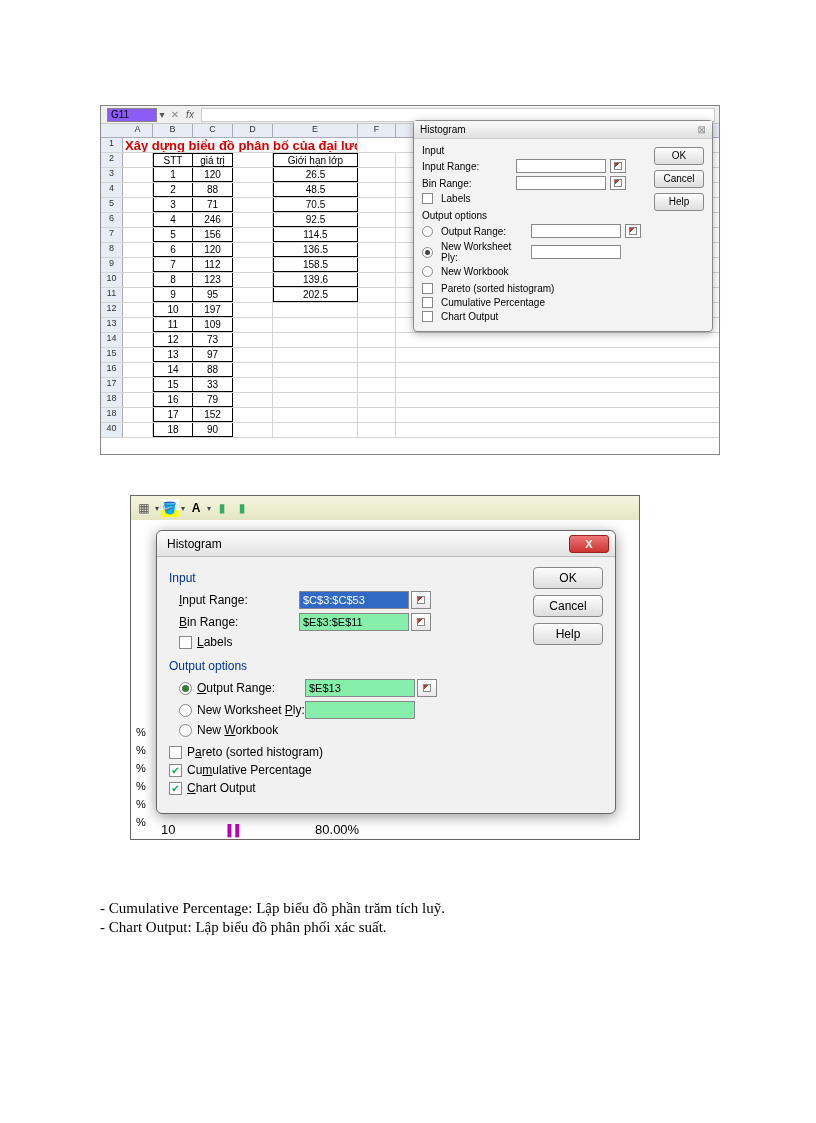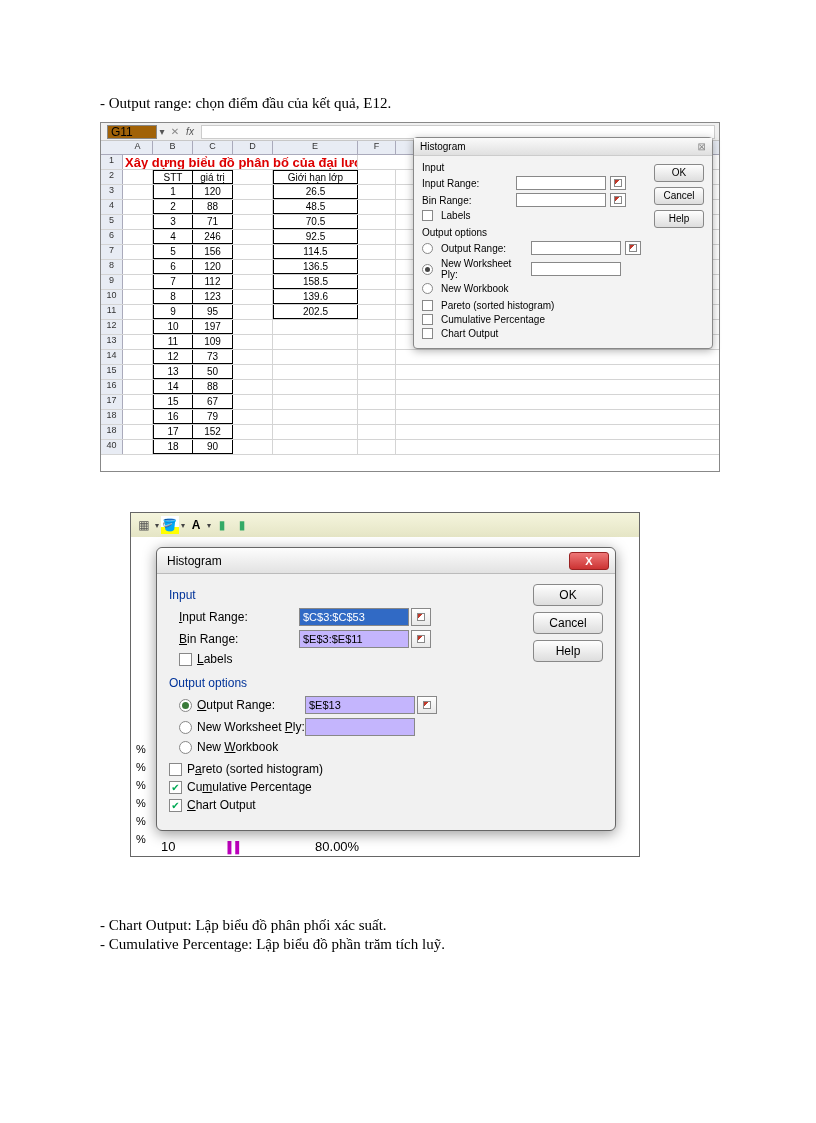"- Output range: chọn điểm" div.intro-line { html: <div>- Output range: chọn điểm đầu của kết quả, E12.</div> -> none }
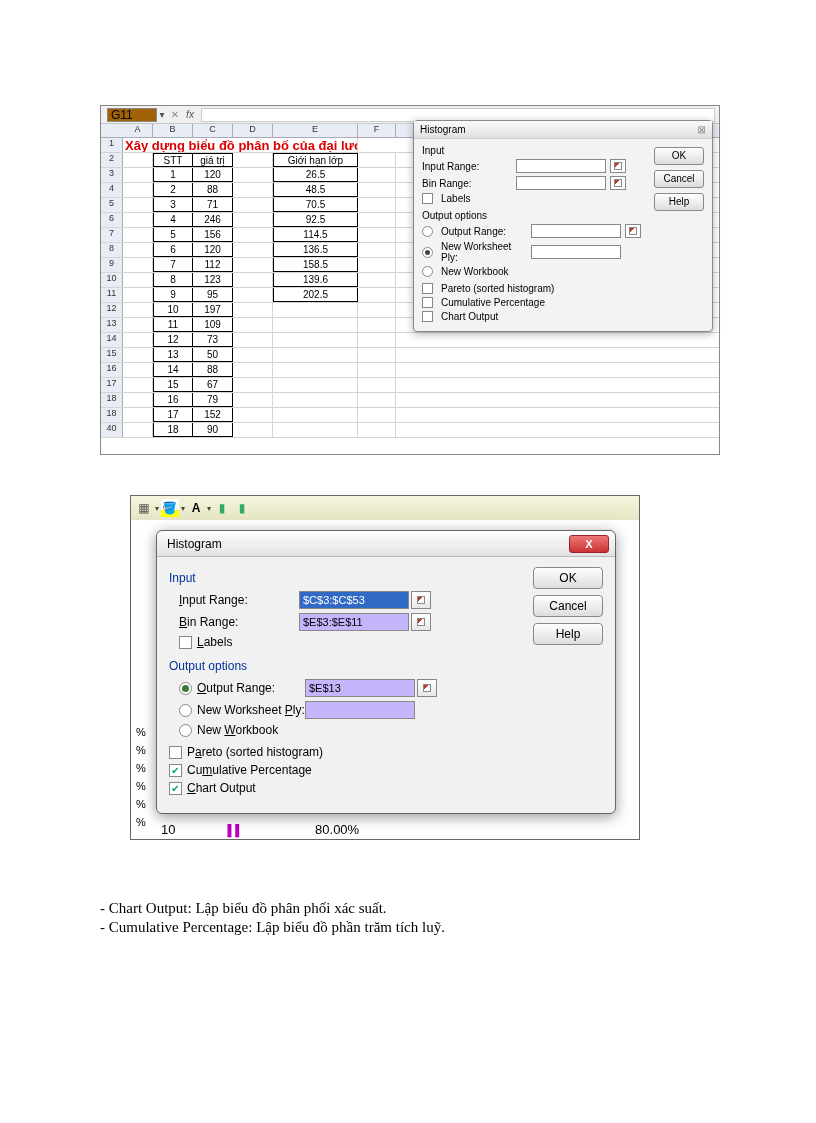"G11" .namebox { background: #a16207 -> #8b5cf6; font-size: 12px -> 10px }
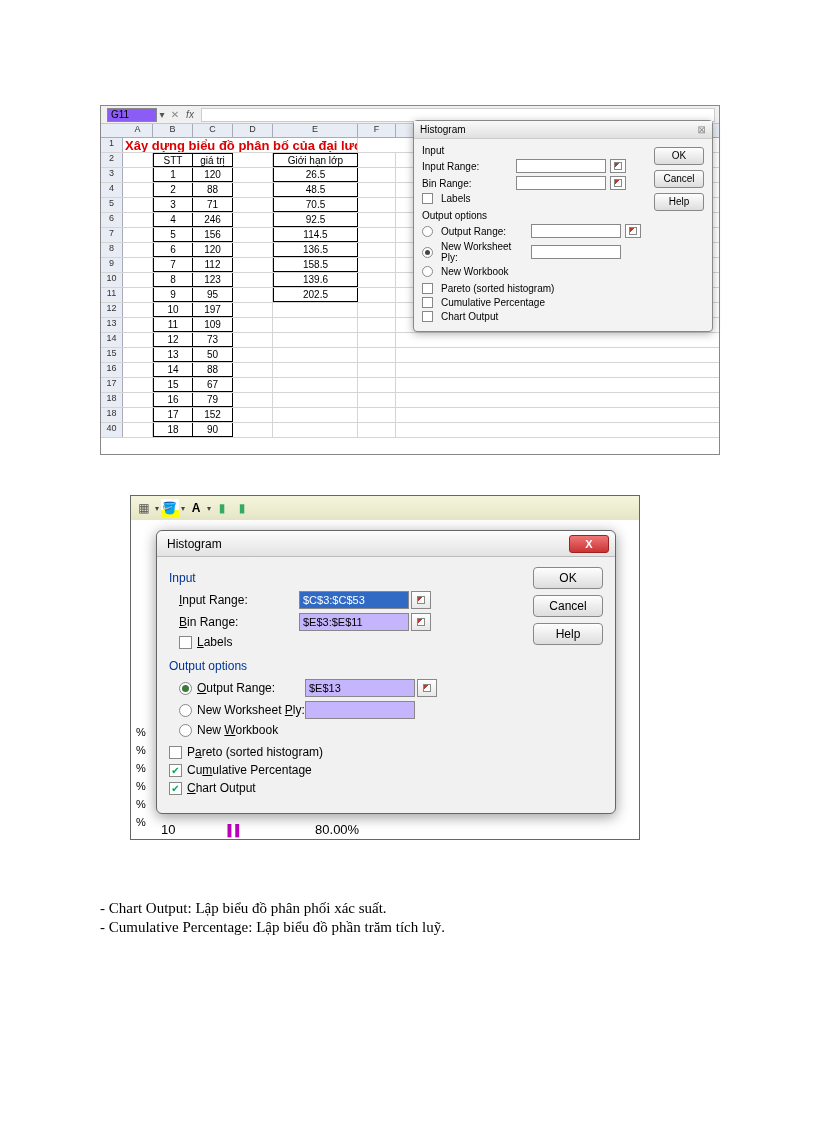"50" div.cell { text: 50 -> 97 }
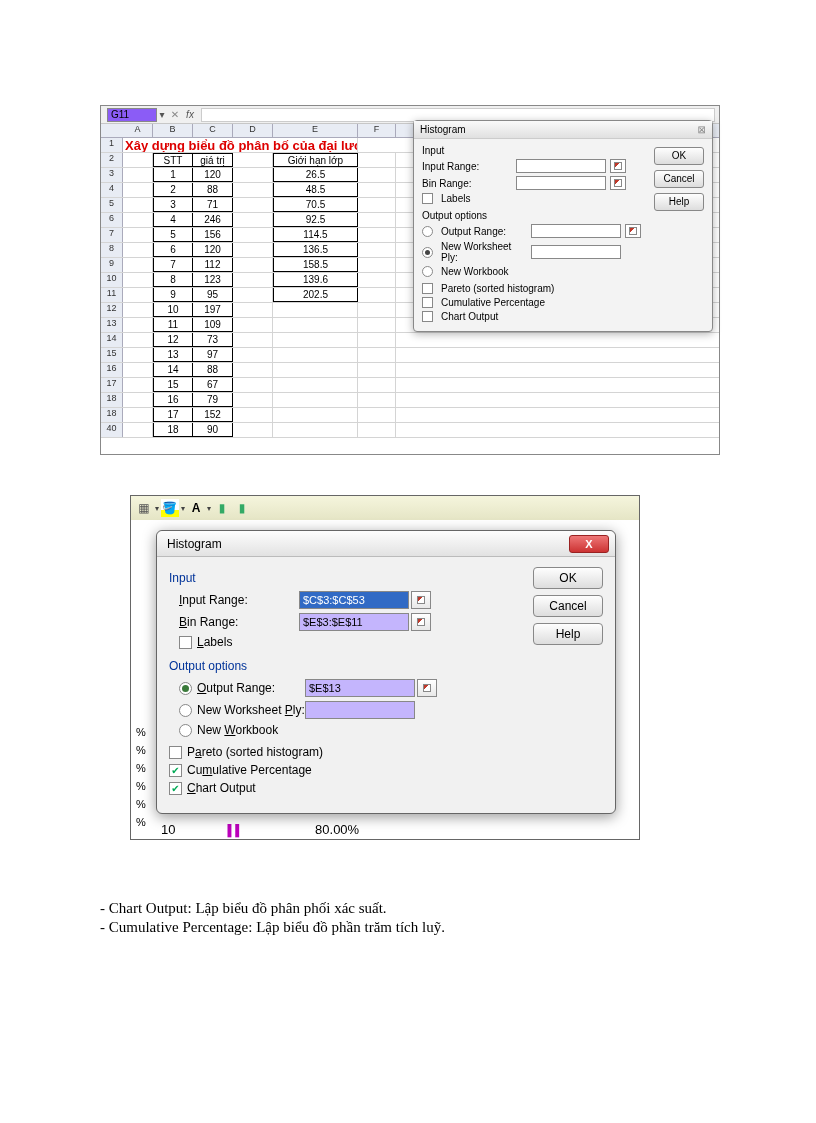"67" div.cell { text: 67 -> 33 }
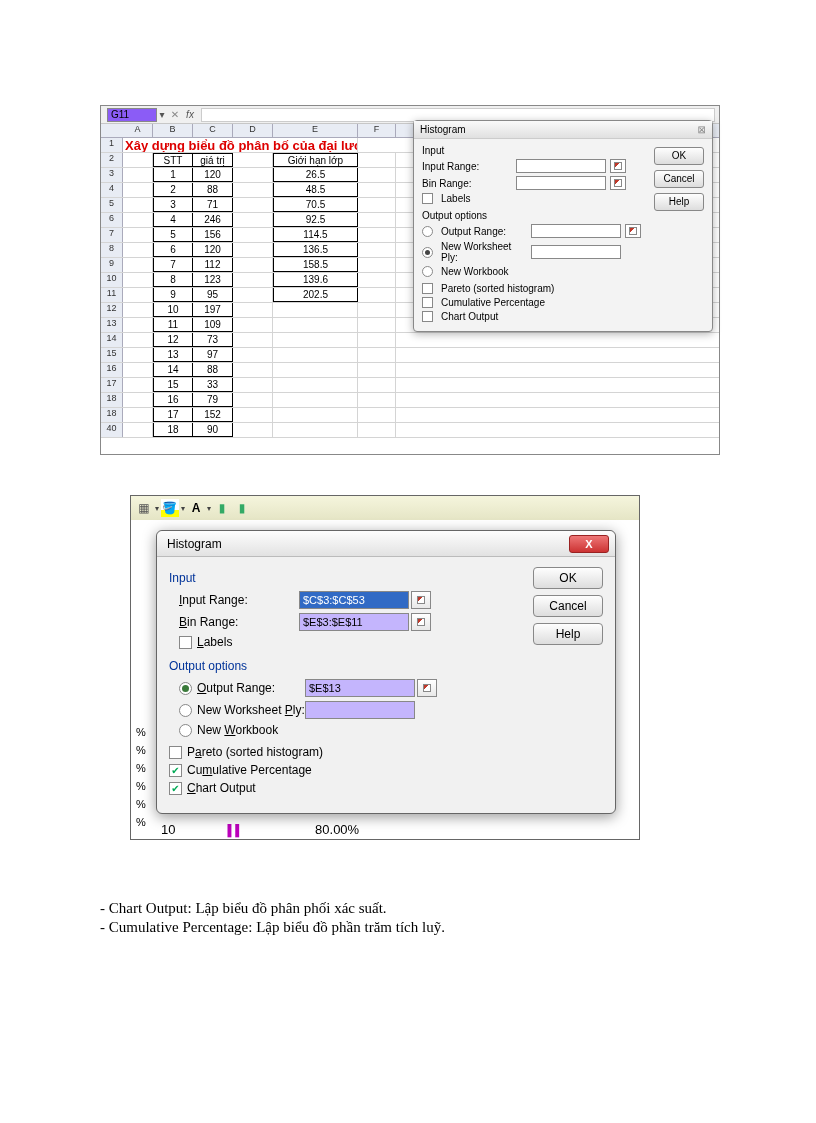"$E$3:$E$11" .dlg2-inp { background: #c4b5fd -> #86efac }
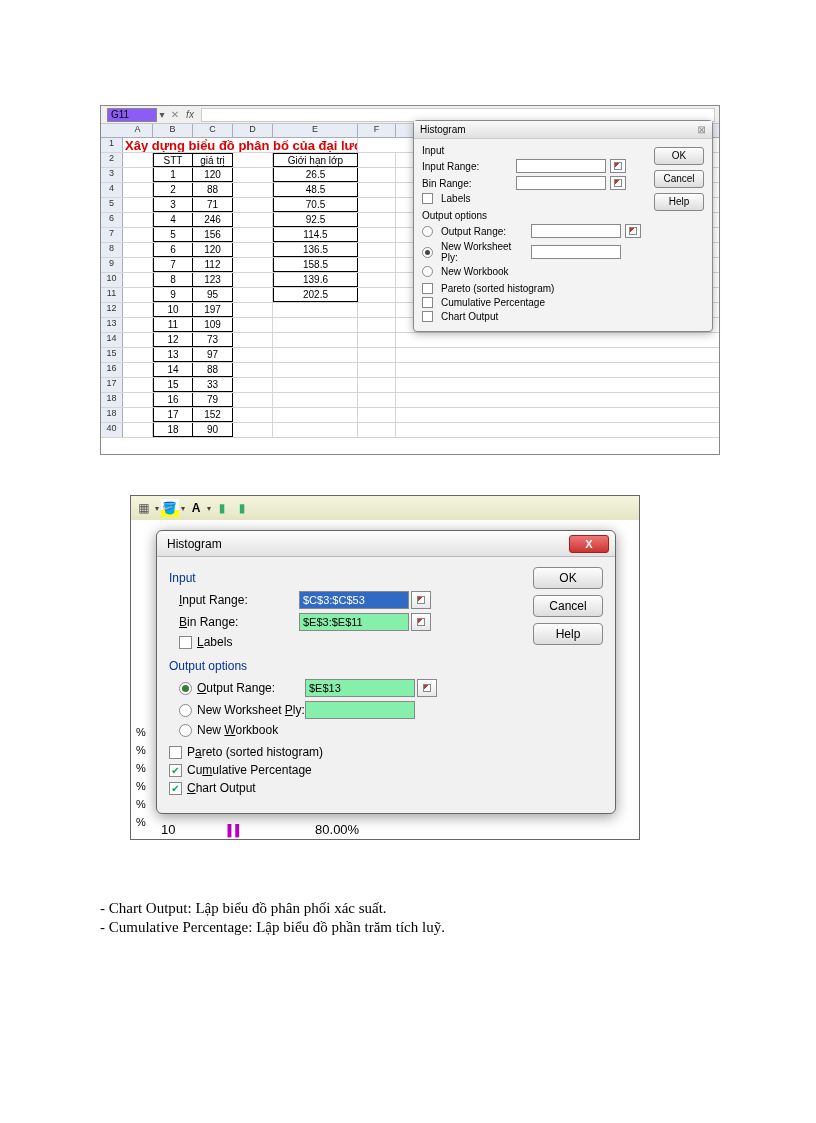"- Chart Output: Lập biểu" div.outro-line { order: before "- Cumulative Percentage: Lập biểu" -> after "- Cumulative Percentage: Lập biểu" }
